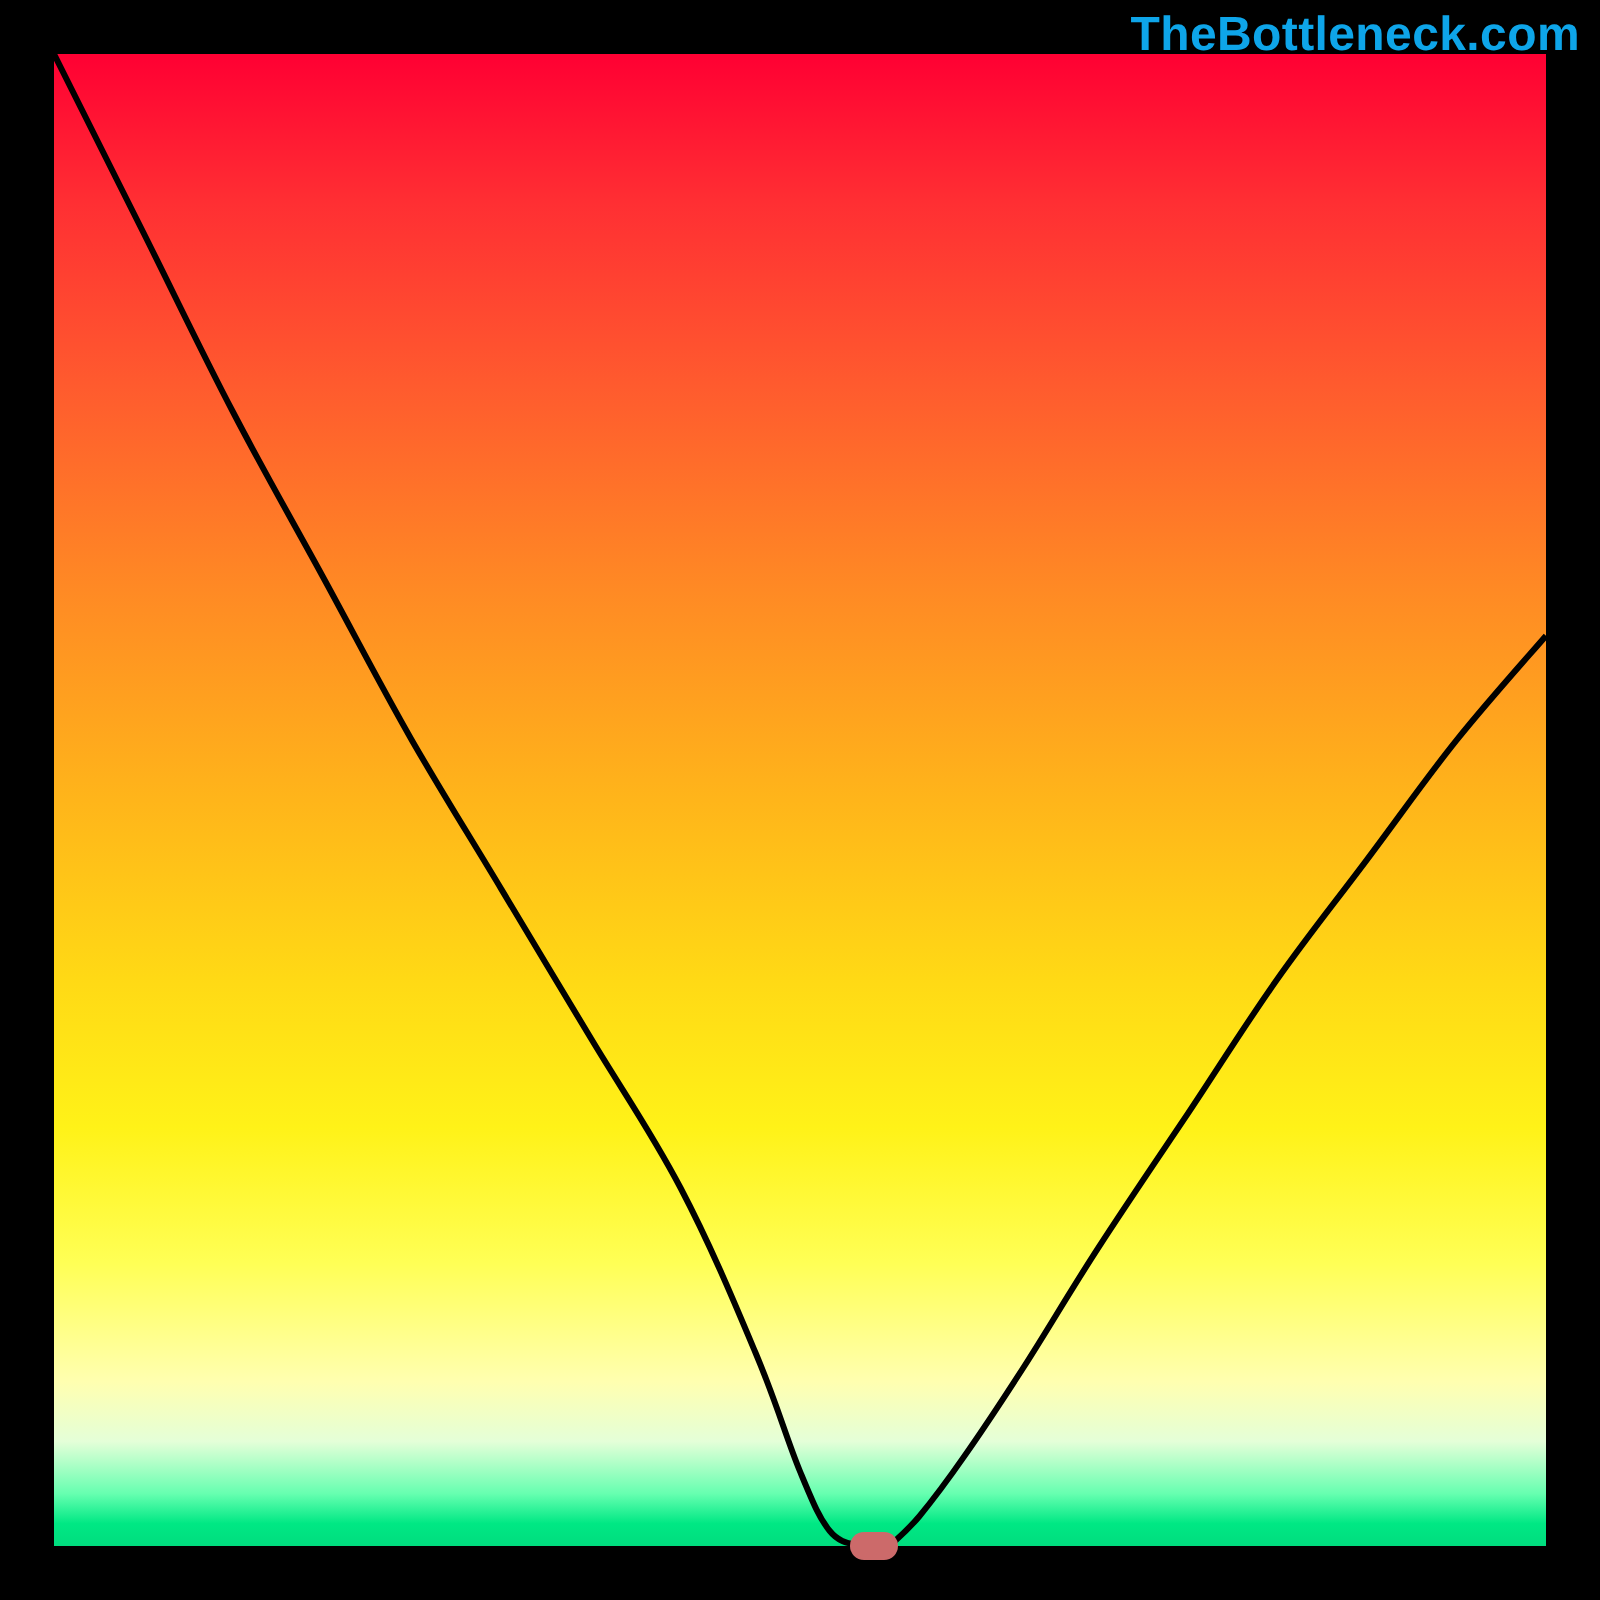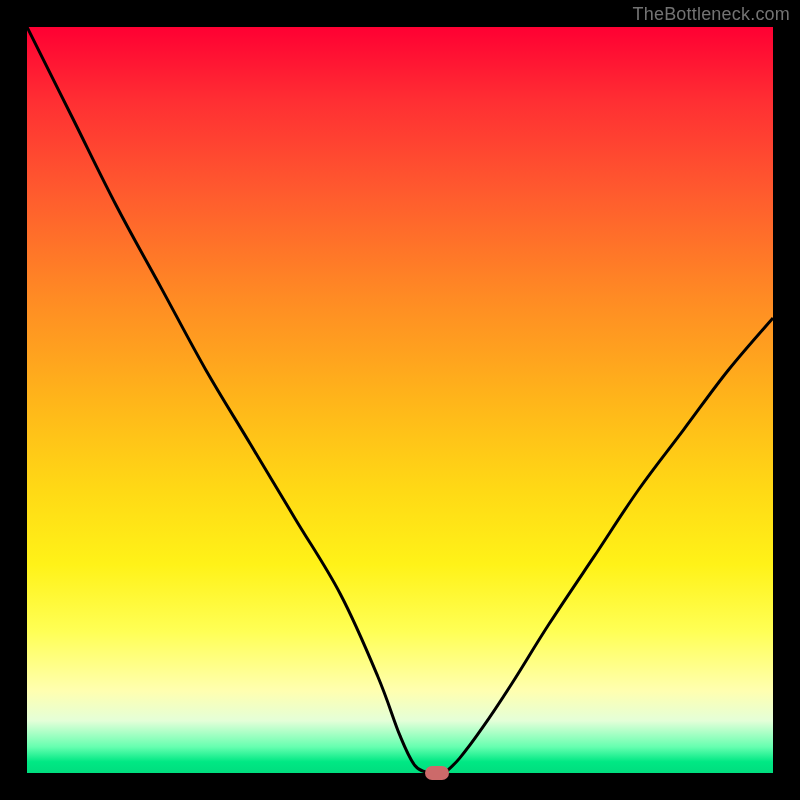"TheBottleneck.com" .watermark { color: #737373 -> #0ea5e9; font-size: 18px -> 24px; font-weight: 400 -> 700 }
